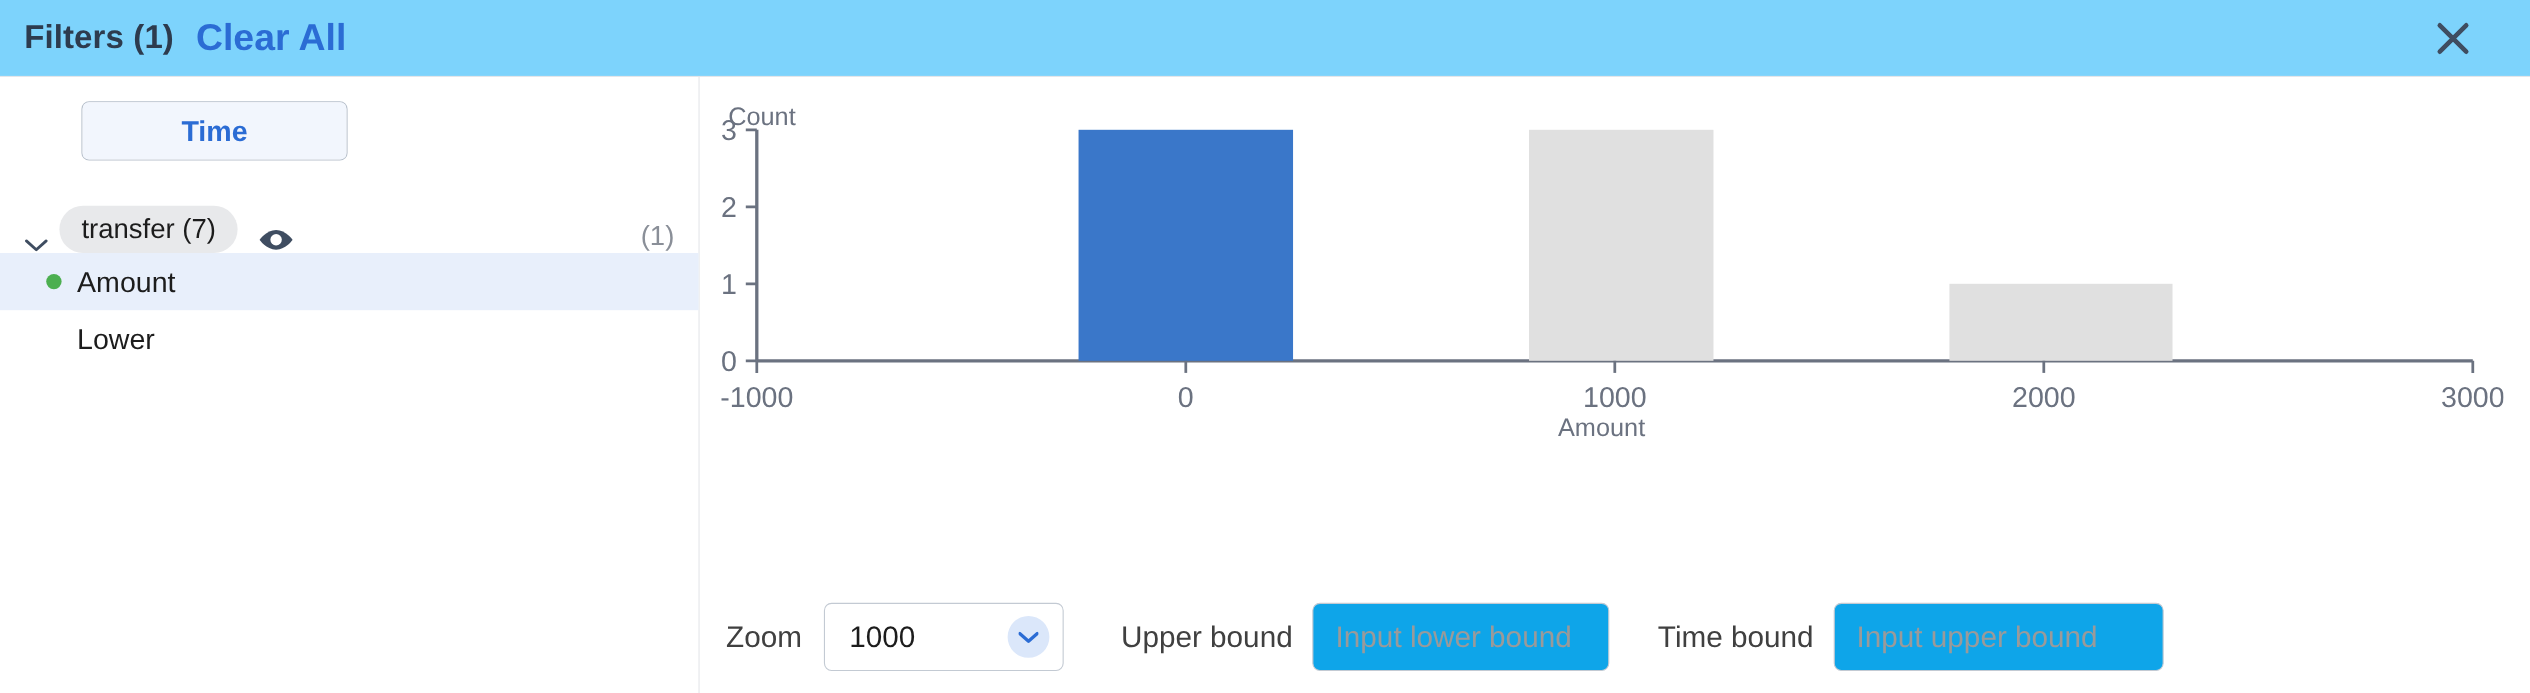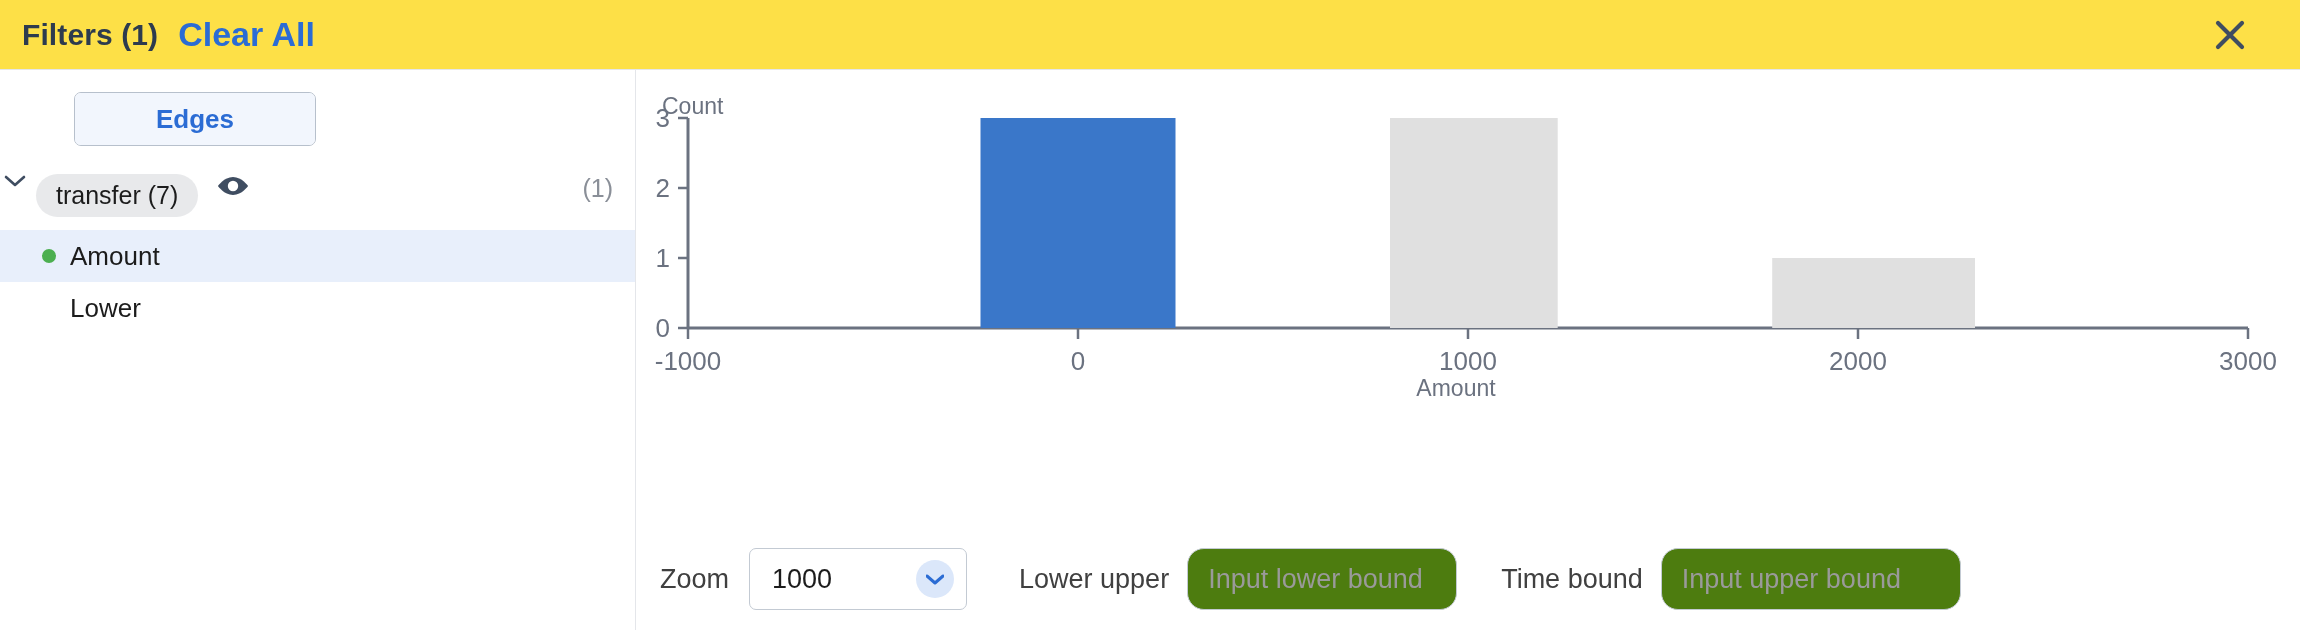"Filters (1)" .header { background: #fde047 -> #7dd3fc }
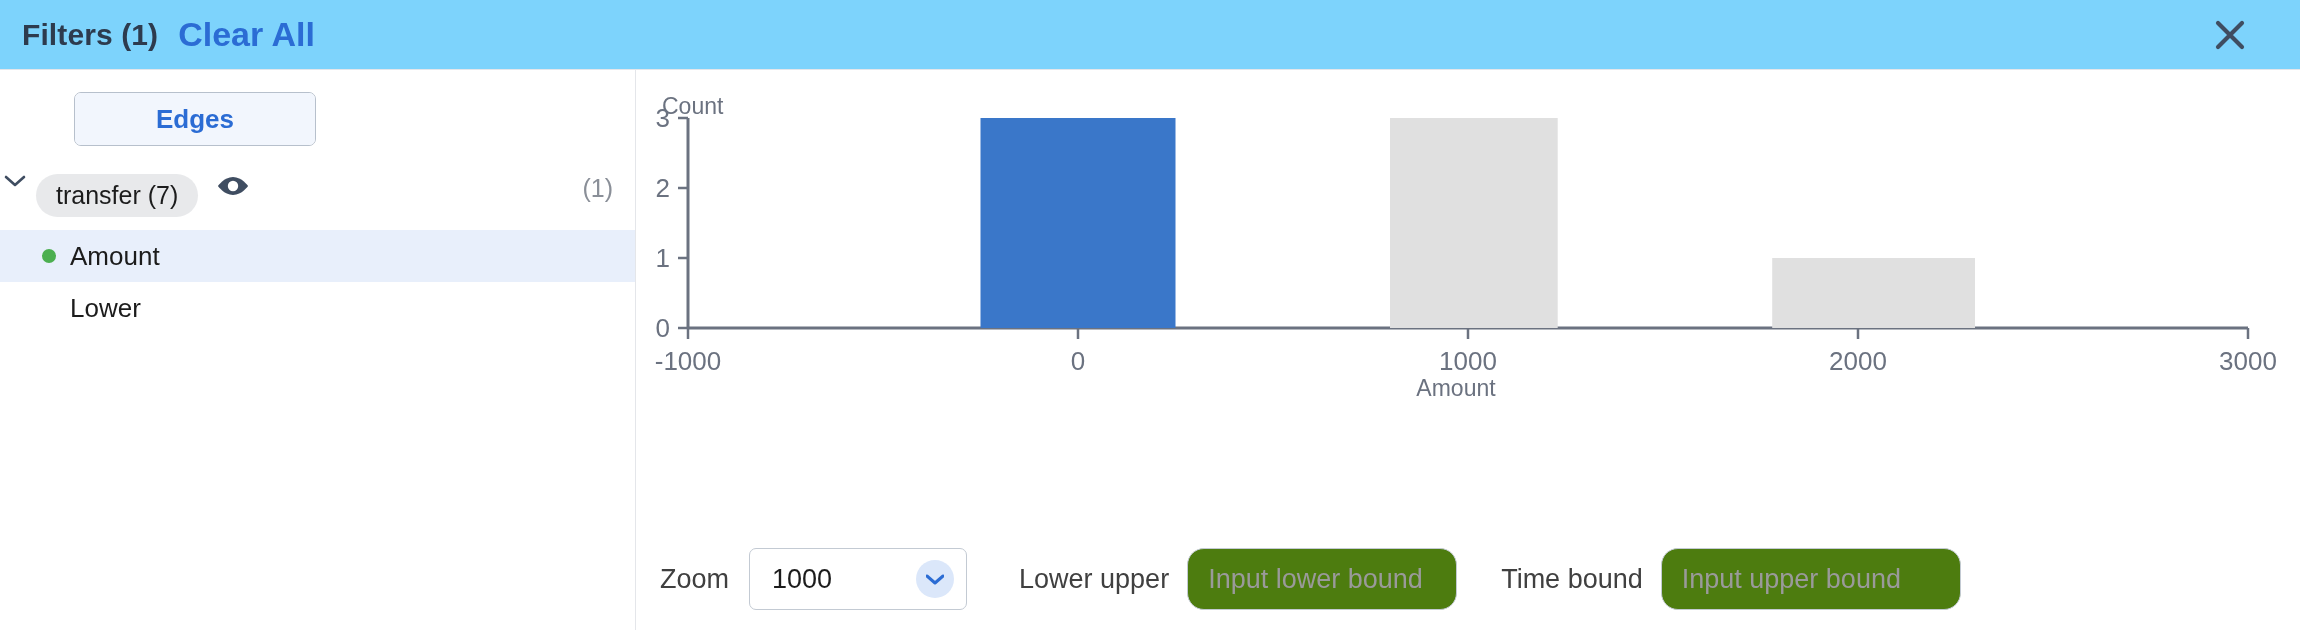"Edges" div.seg-btn { text: Edges -> Time }
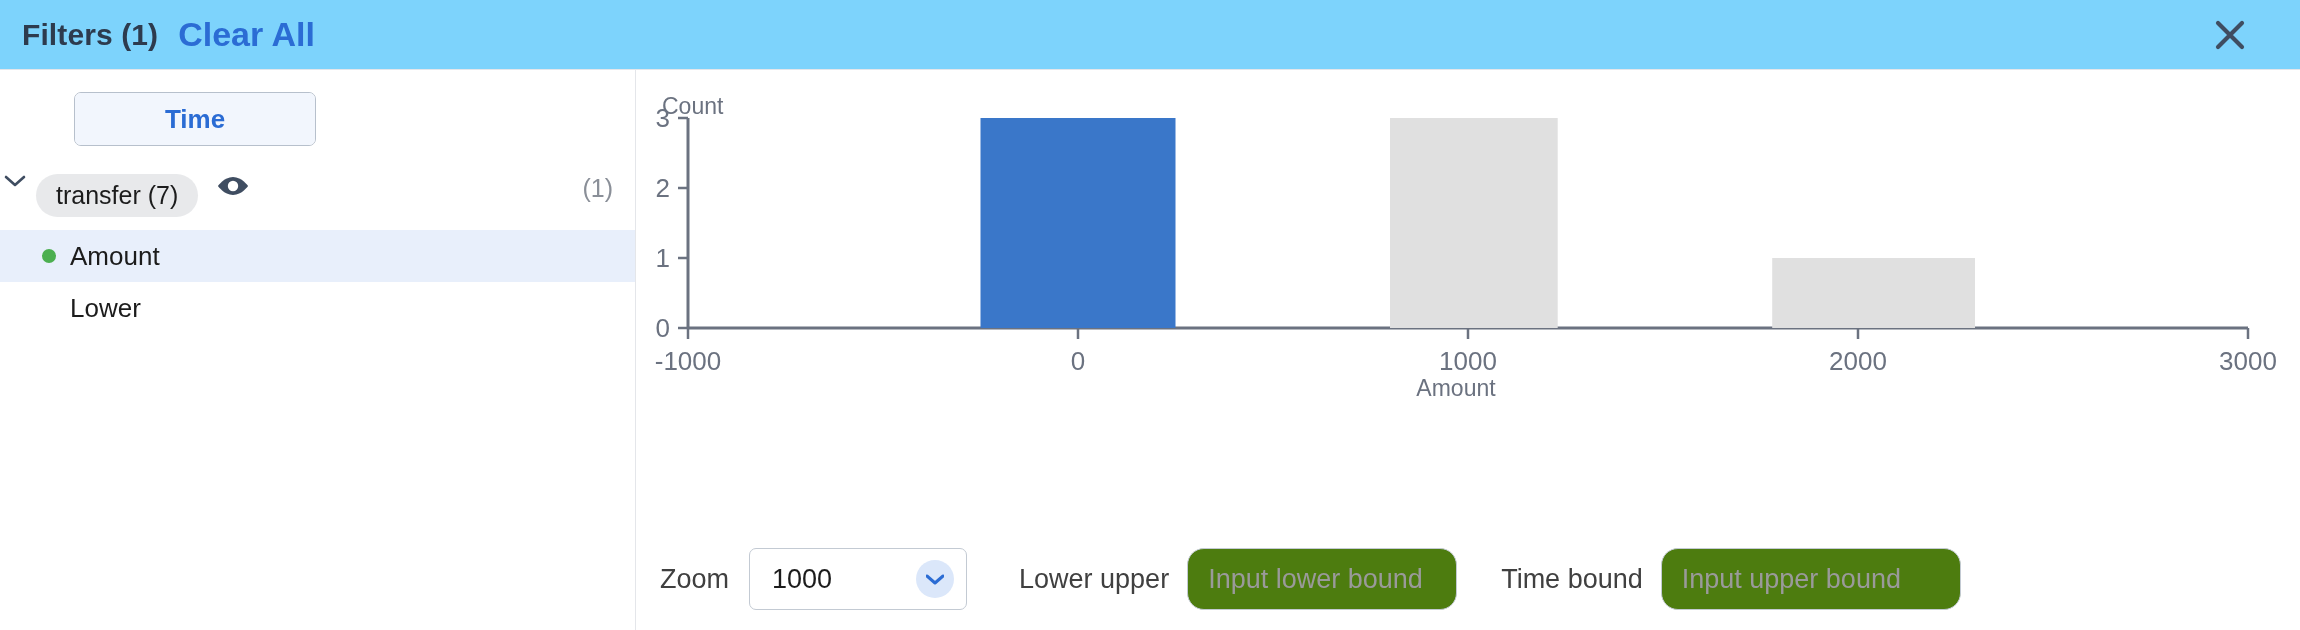"transfer (7)" .group-row { align-items: flex-start -> flex-end; padding-left: none -> 18px }
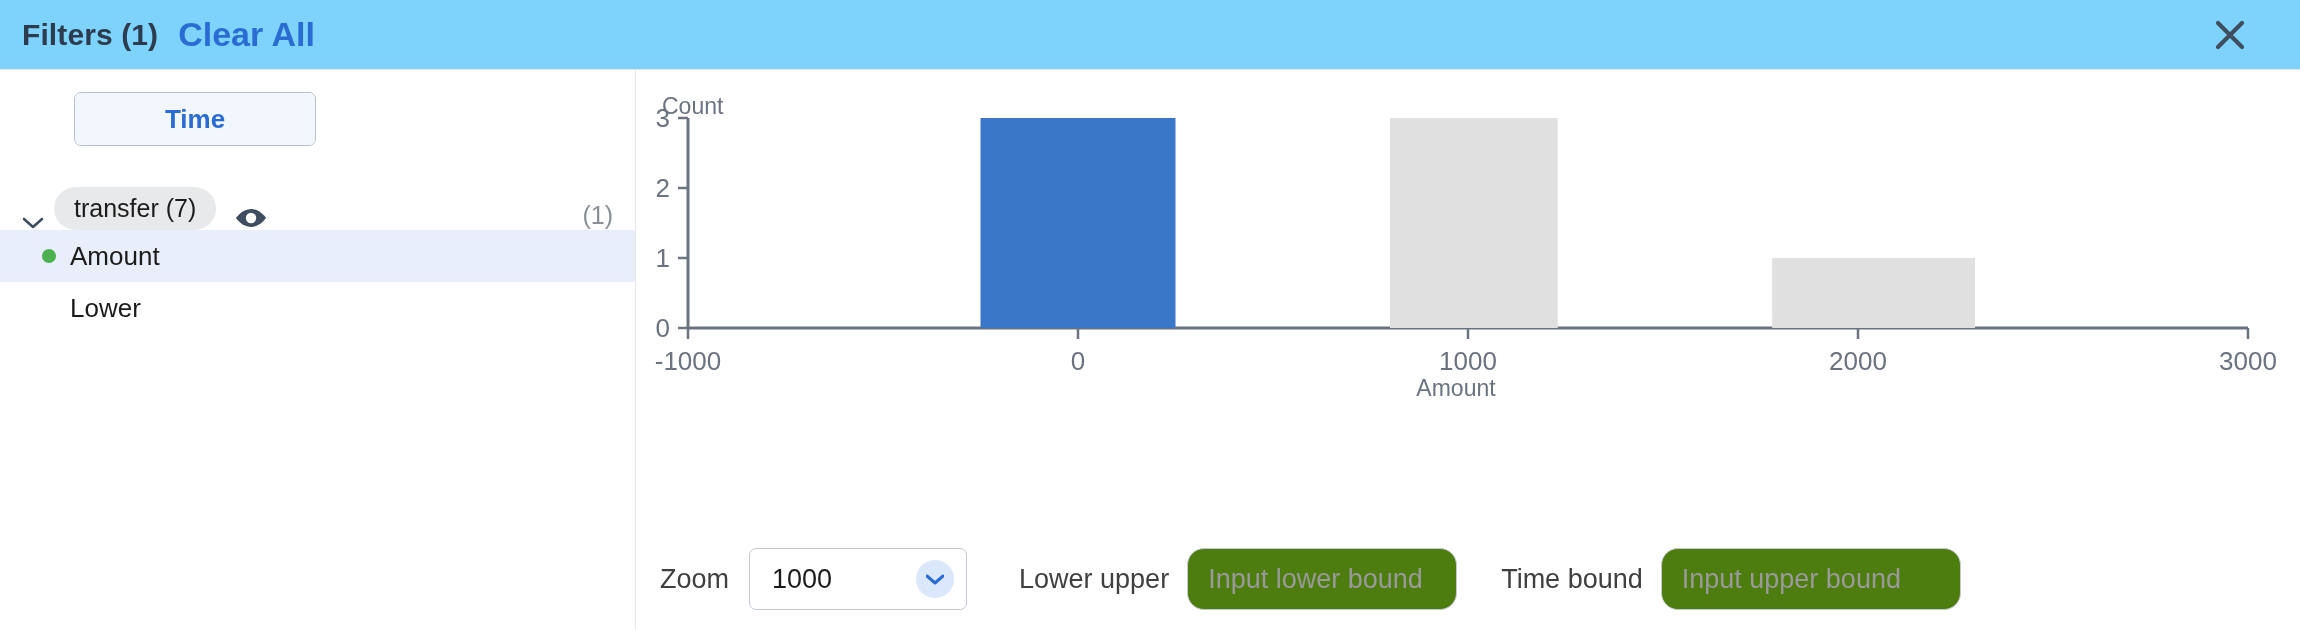"Lower upper" span.ctl-label { text: Lower upper -> Upper bound }
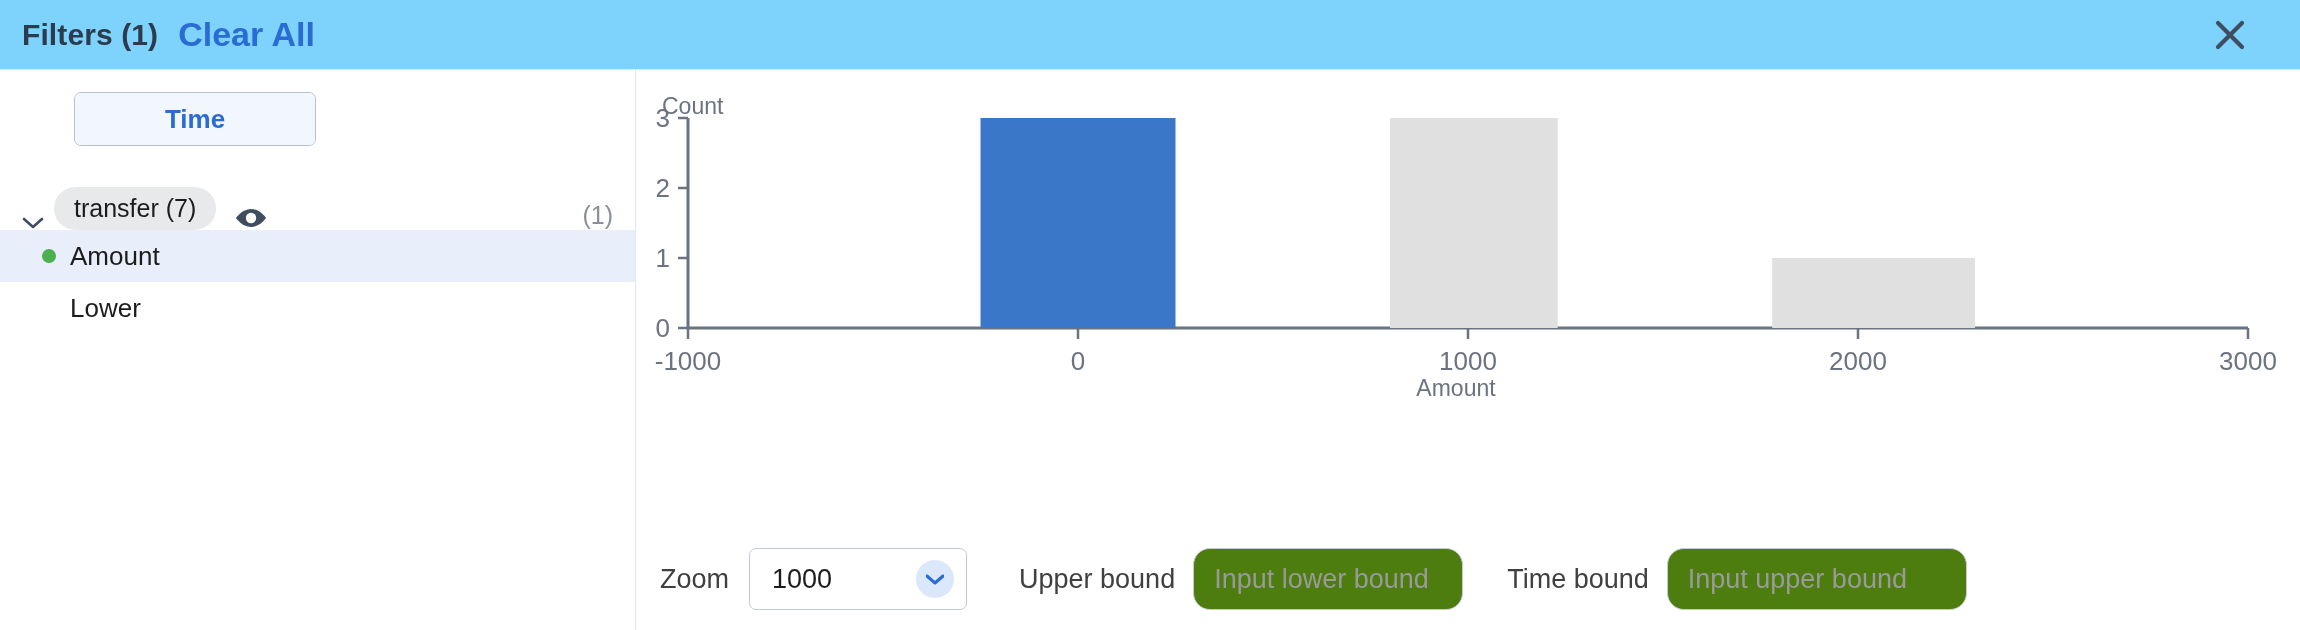"Input lower bound" .text-input { background: #4d7c0f -> #0ea5e9; border-radius: 17px -> 7px }
